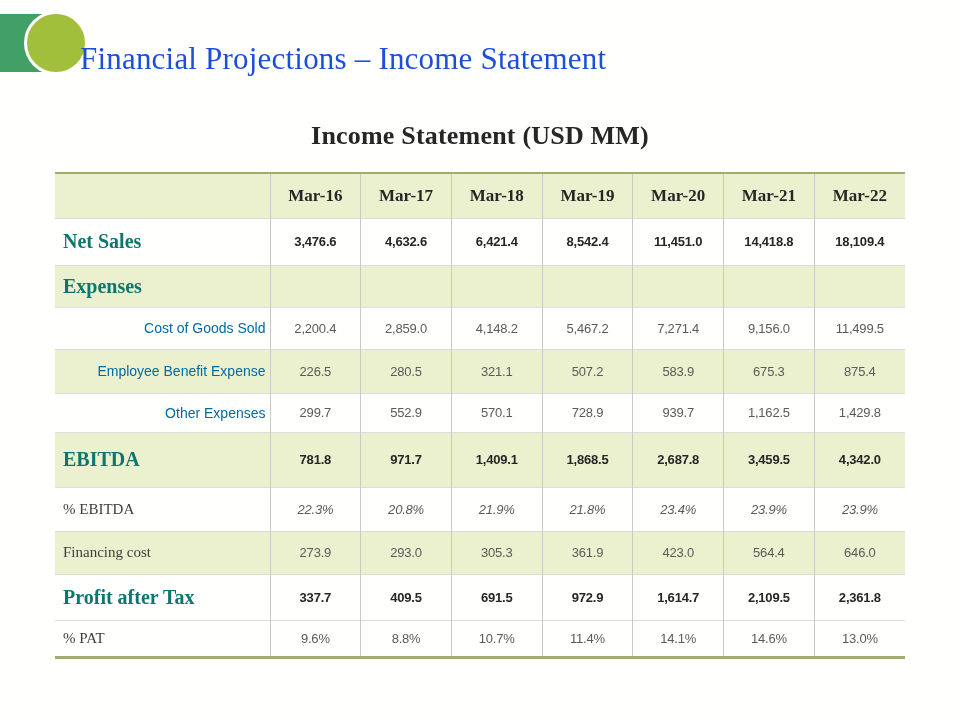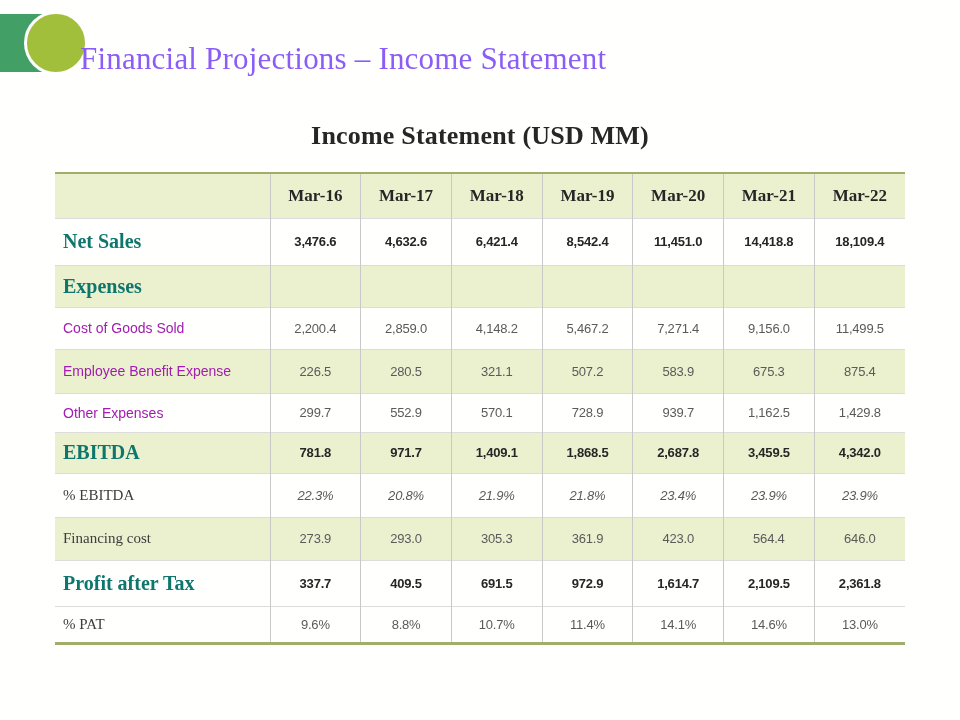"Financial Projections – Income Statement" .page-title { color: #8b5cf6 -> #1d4ed8 }
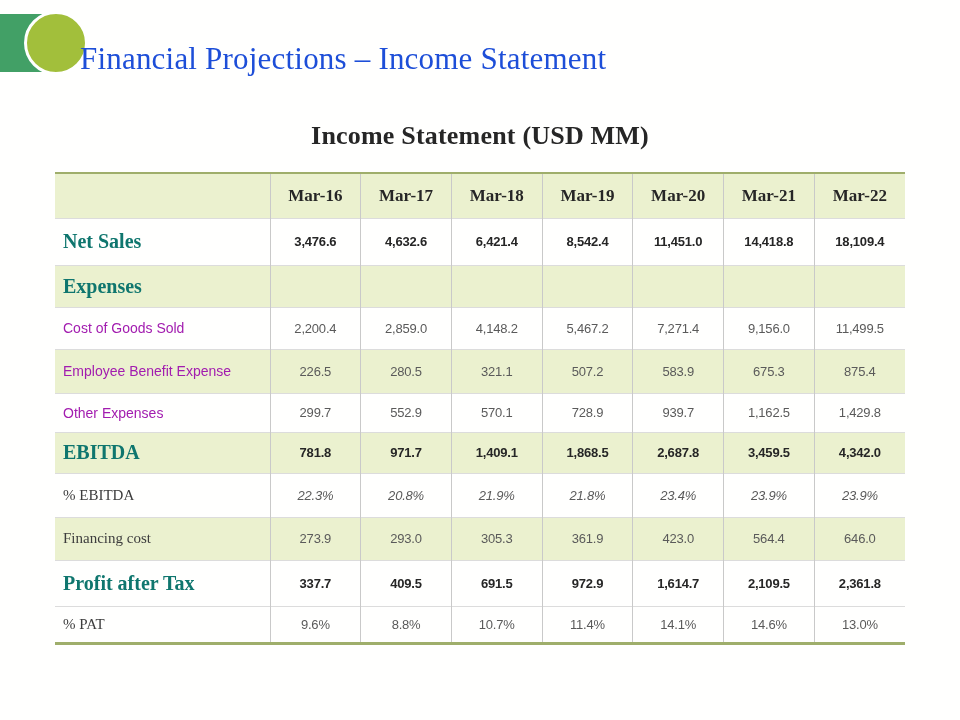"Cost of Goods Sold" tr.kind-item td.label { color: #a21caf -> #0369a1; text-align: none -> right }
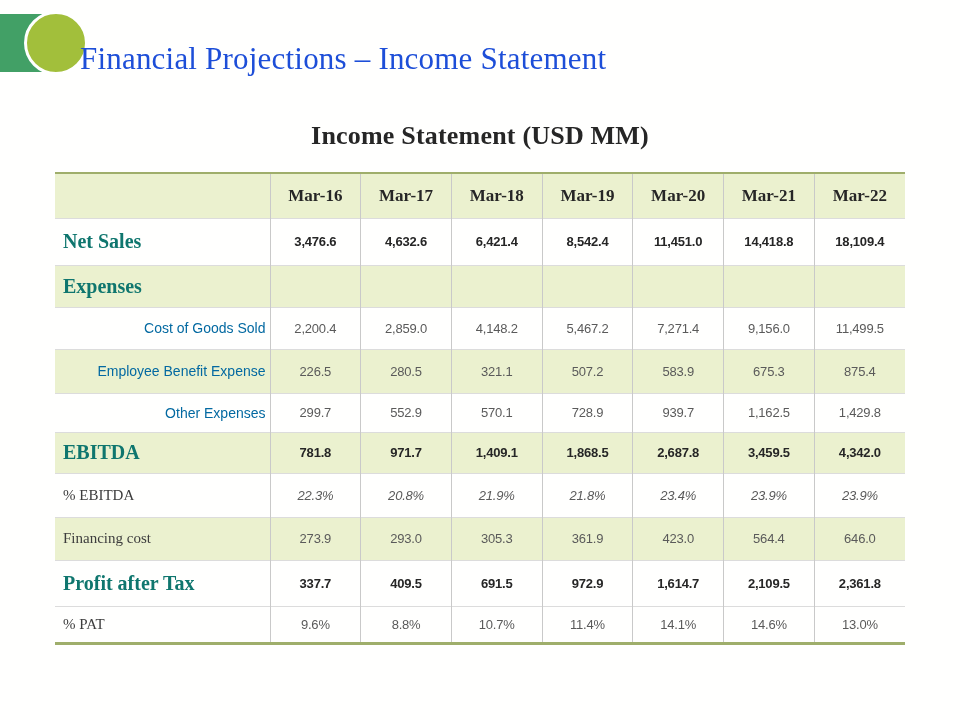"EBITDA" tbody tr:nth-child(6) { height: 41px -> 55px }
